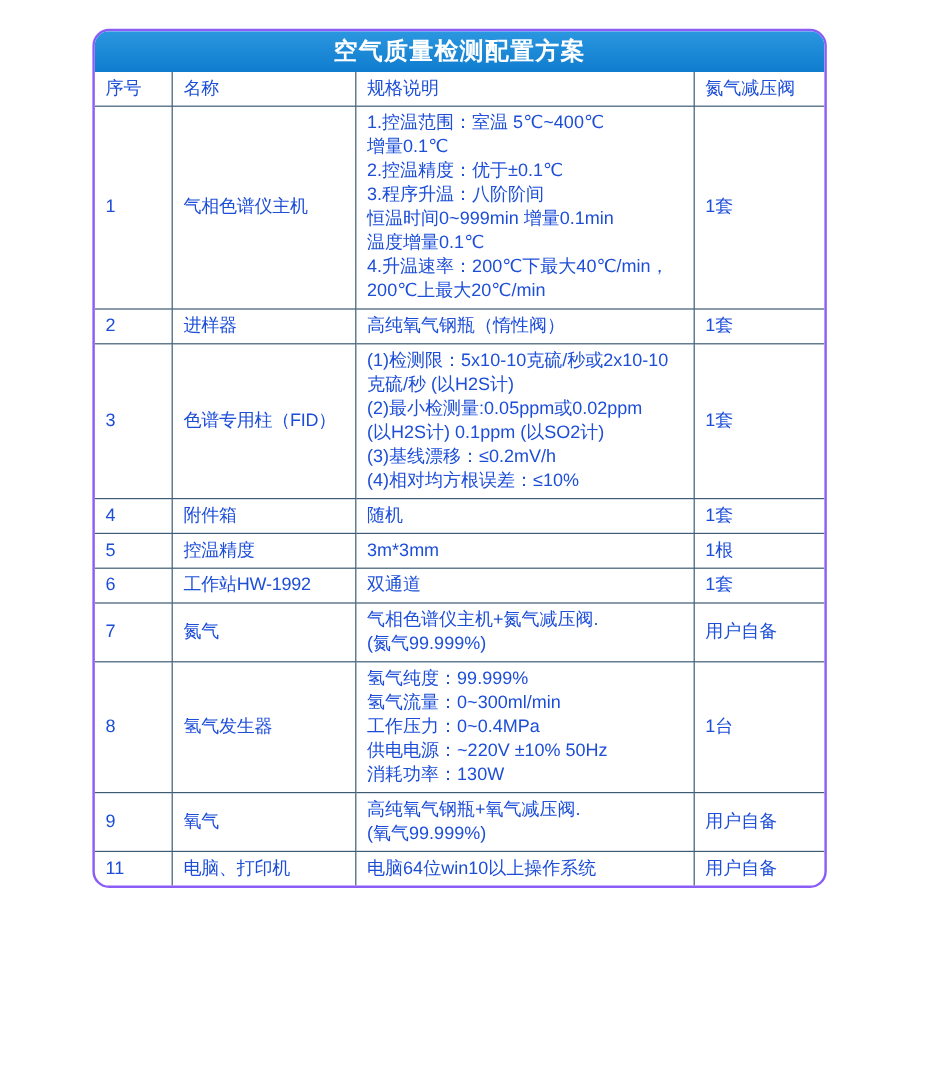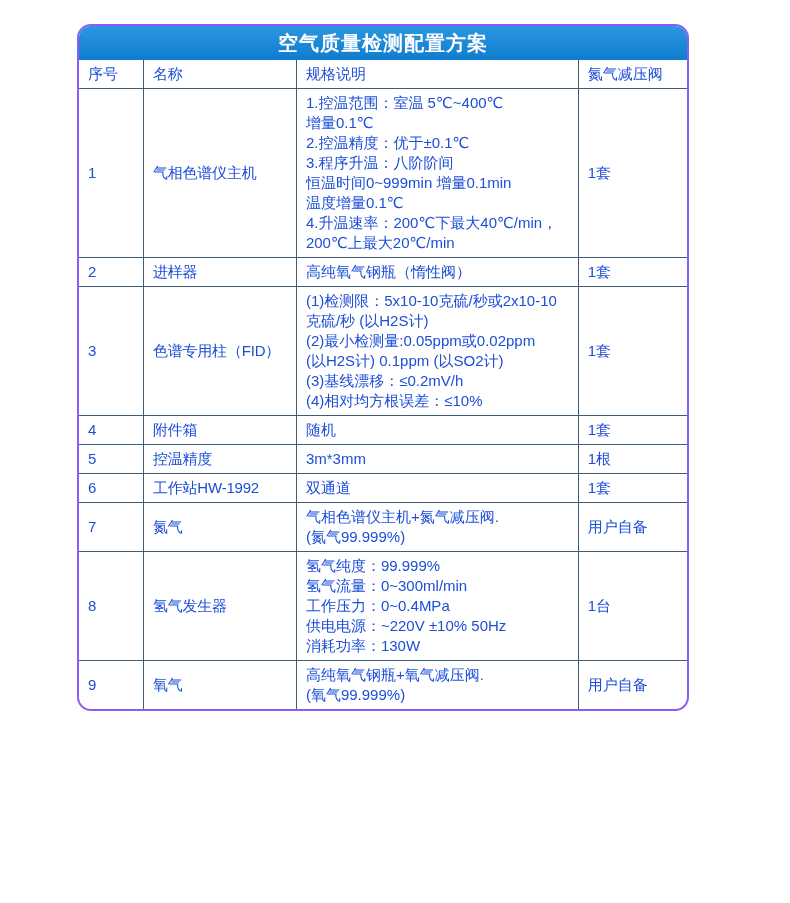"11" tr { html: none -> <tr> <td>11</td> <td>电脑、打印机</td> <td>电脑64位win10以上操作系统</td> <td>用户自备</td> </tr> }
